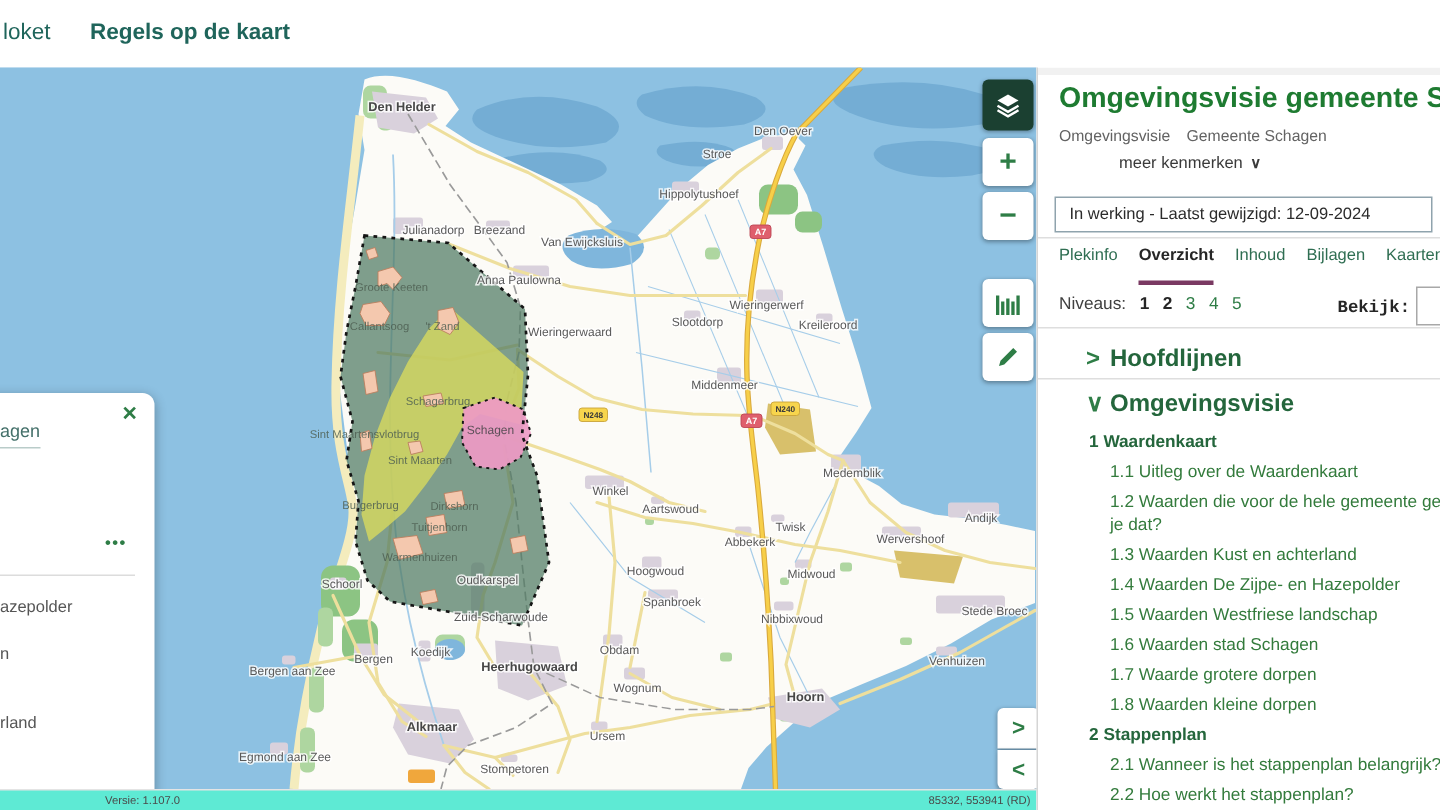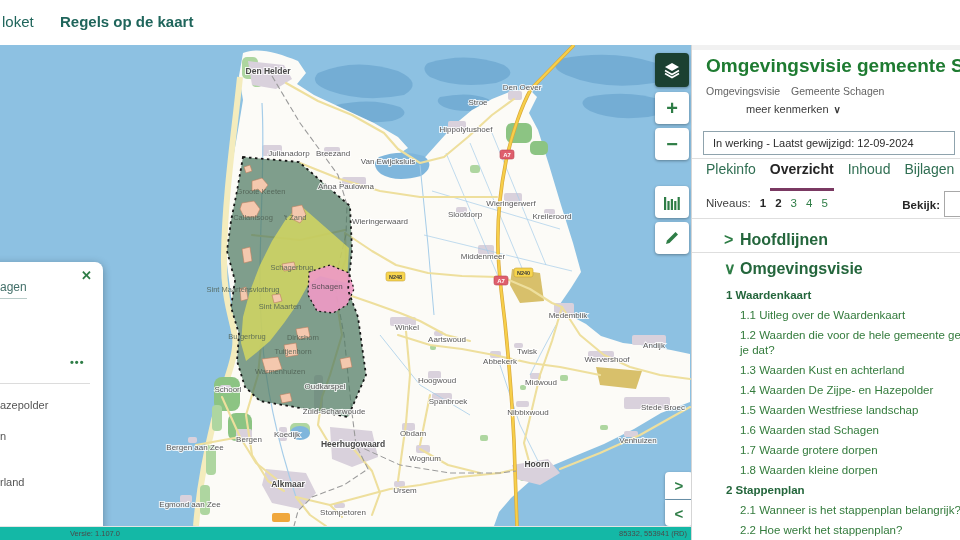"Plekinfo" .tab { font-size: 14px -> 11px }
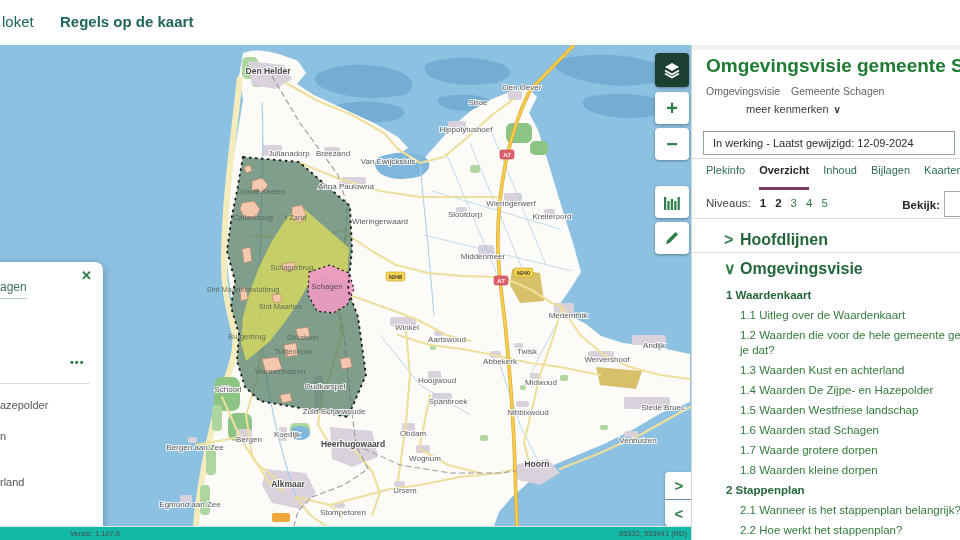"Bekijk:" #p-bekijk { font-family: none -> Liberation Mono, monospace }
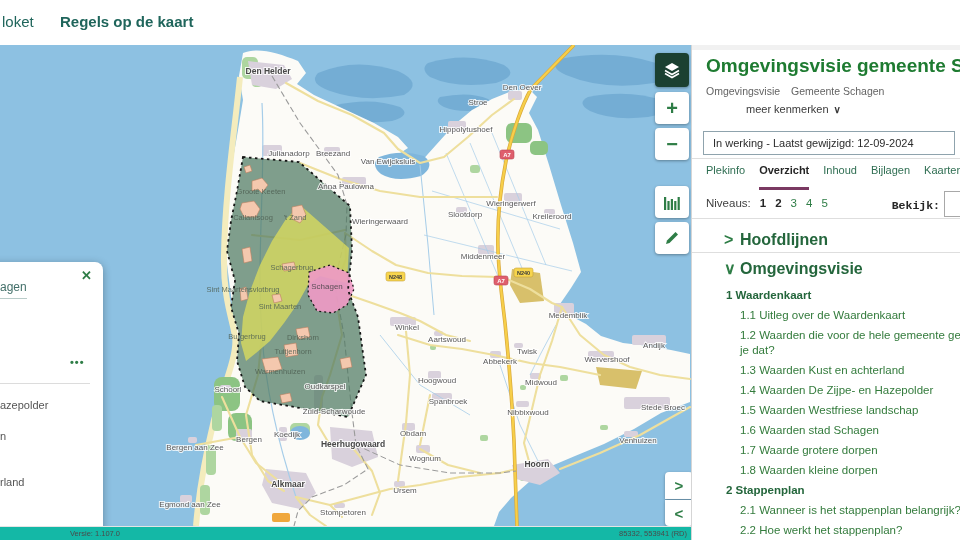"Versie: 1.107.0" #botbar { background: #14b8a6 -> #5eead4 }
